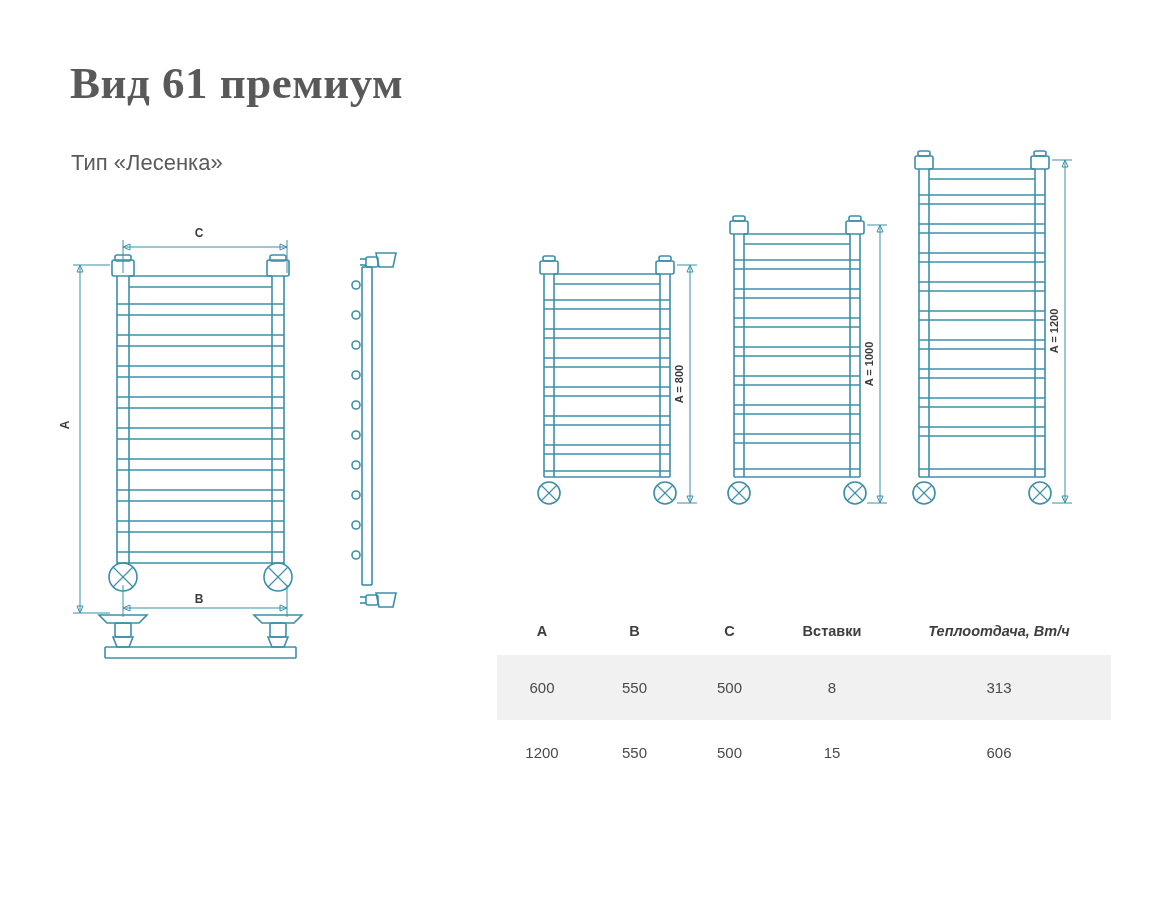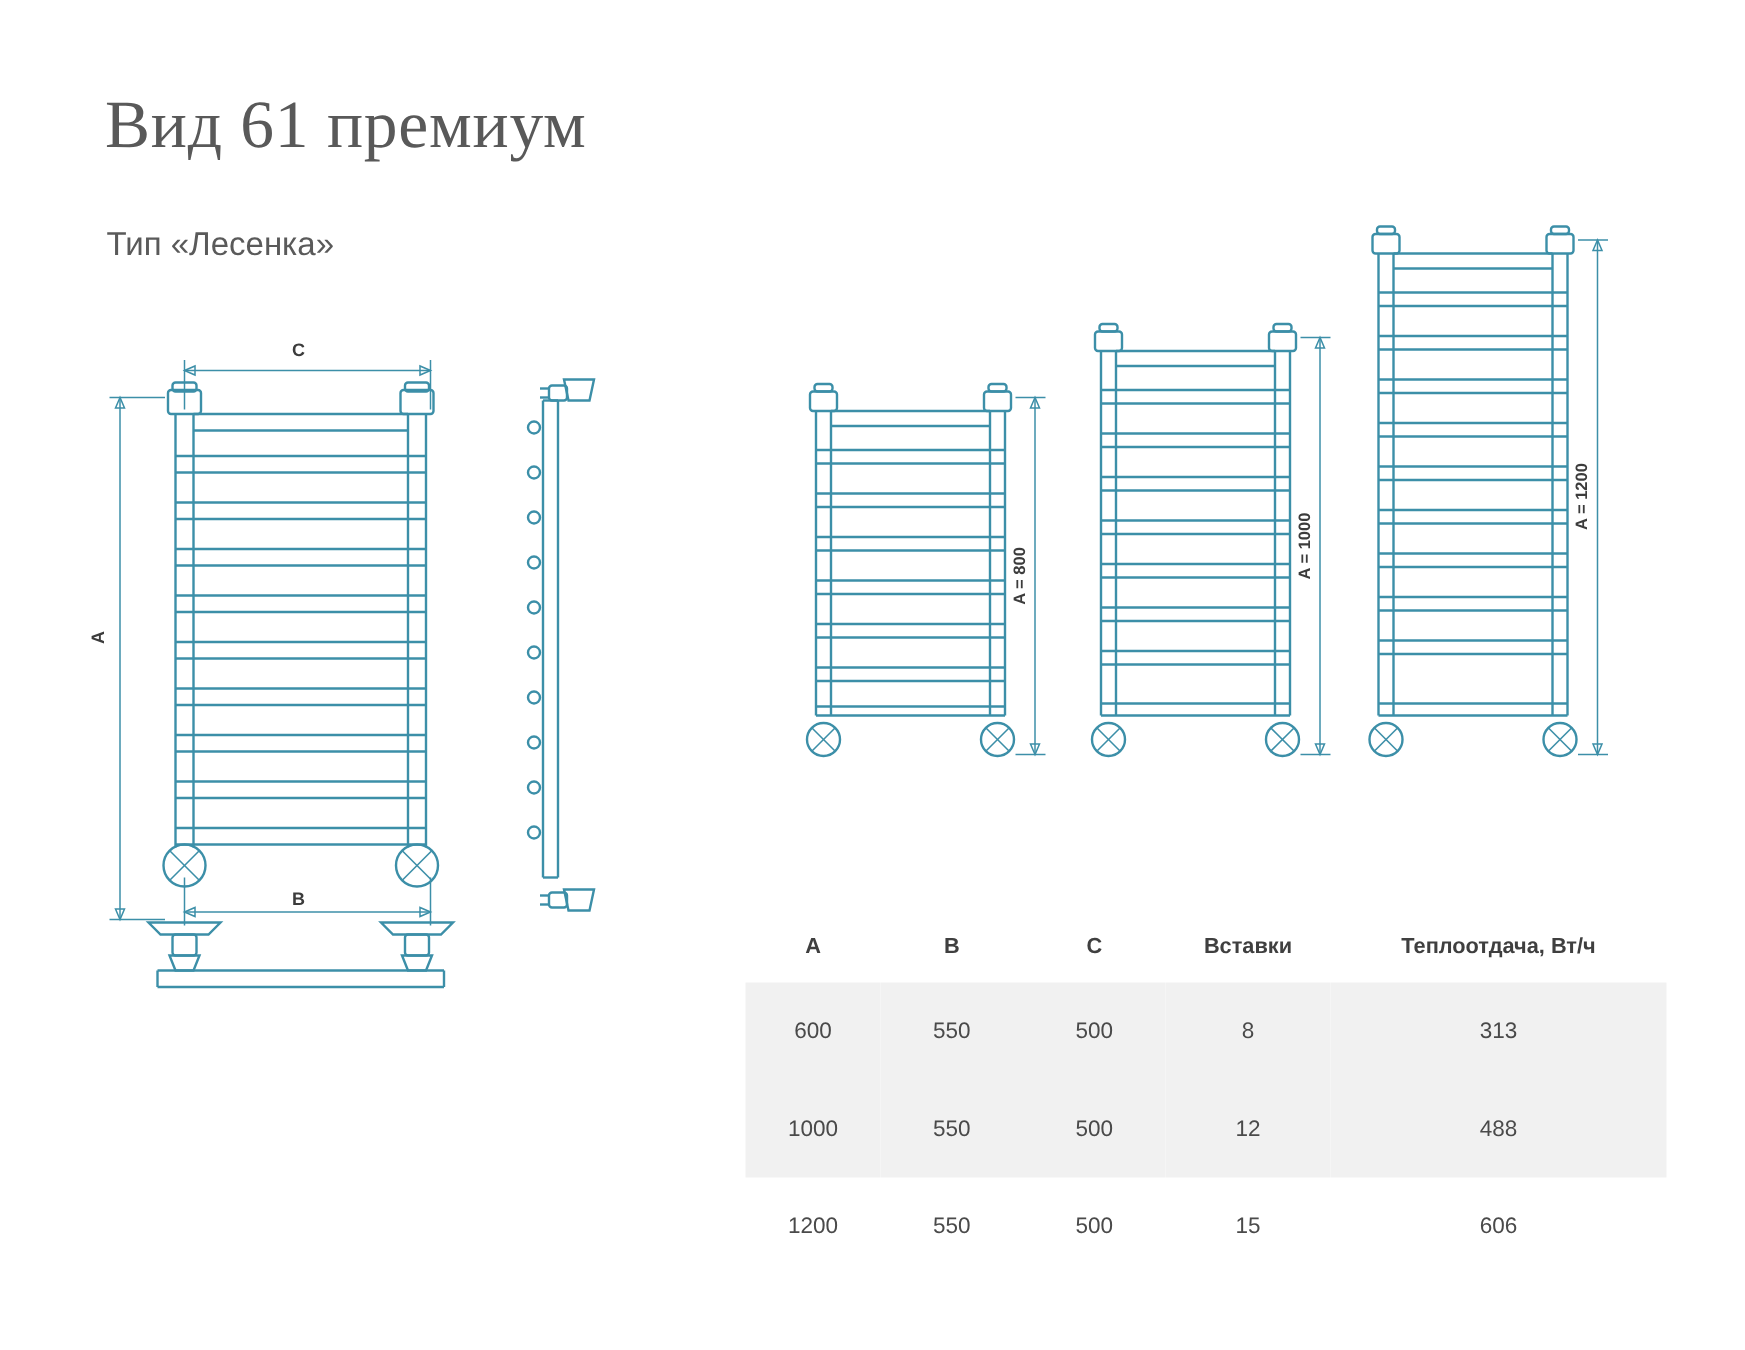"Вид 61 премиум" #page-title { font-weight: normal -> bold }
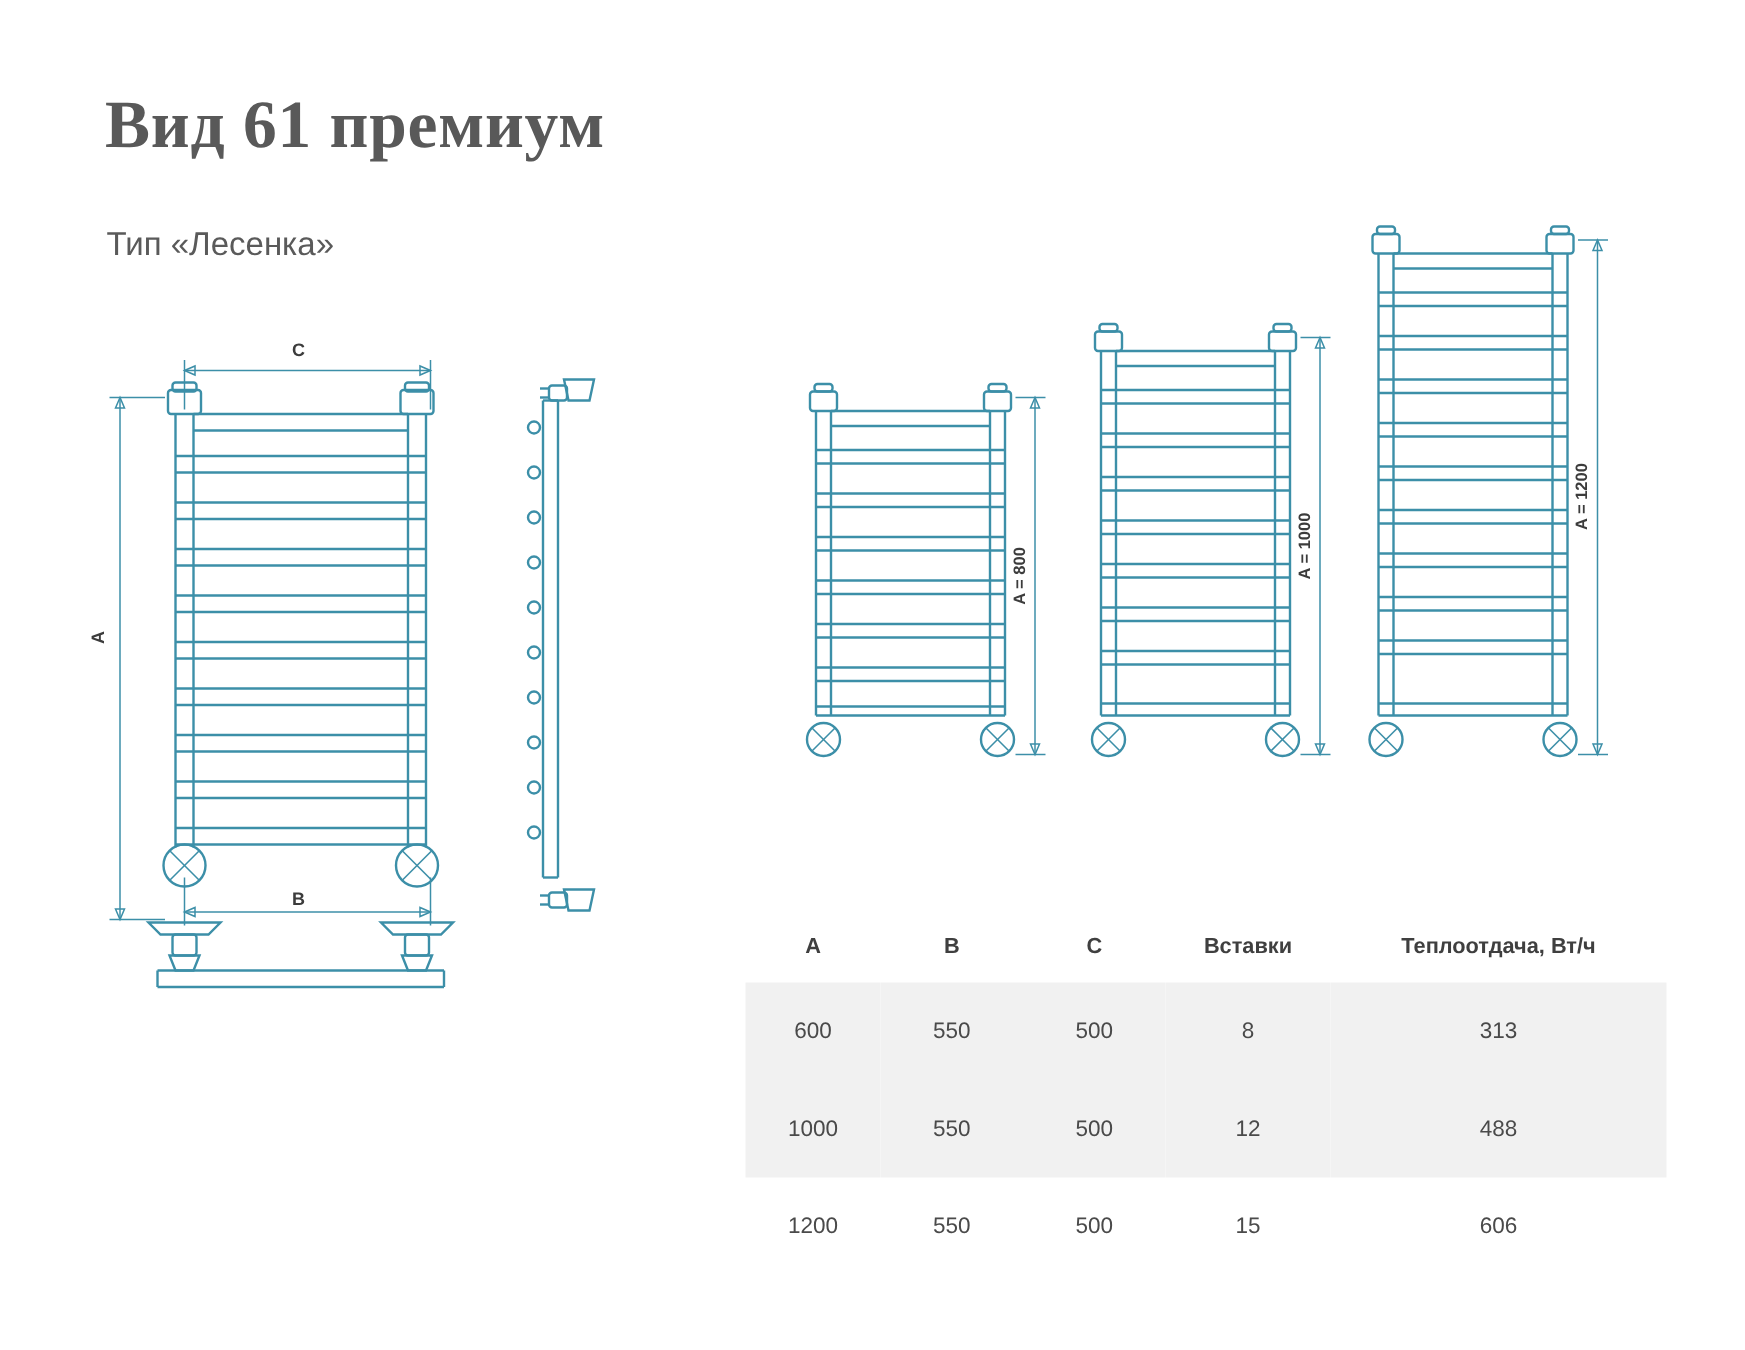"Теплоотдача, Вт/ч" .col-heat { font-style: none -> italic }
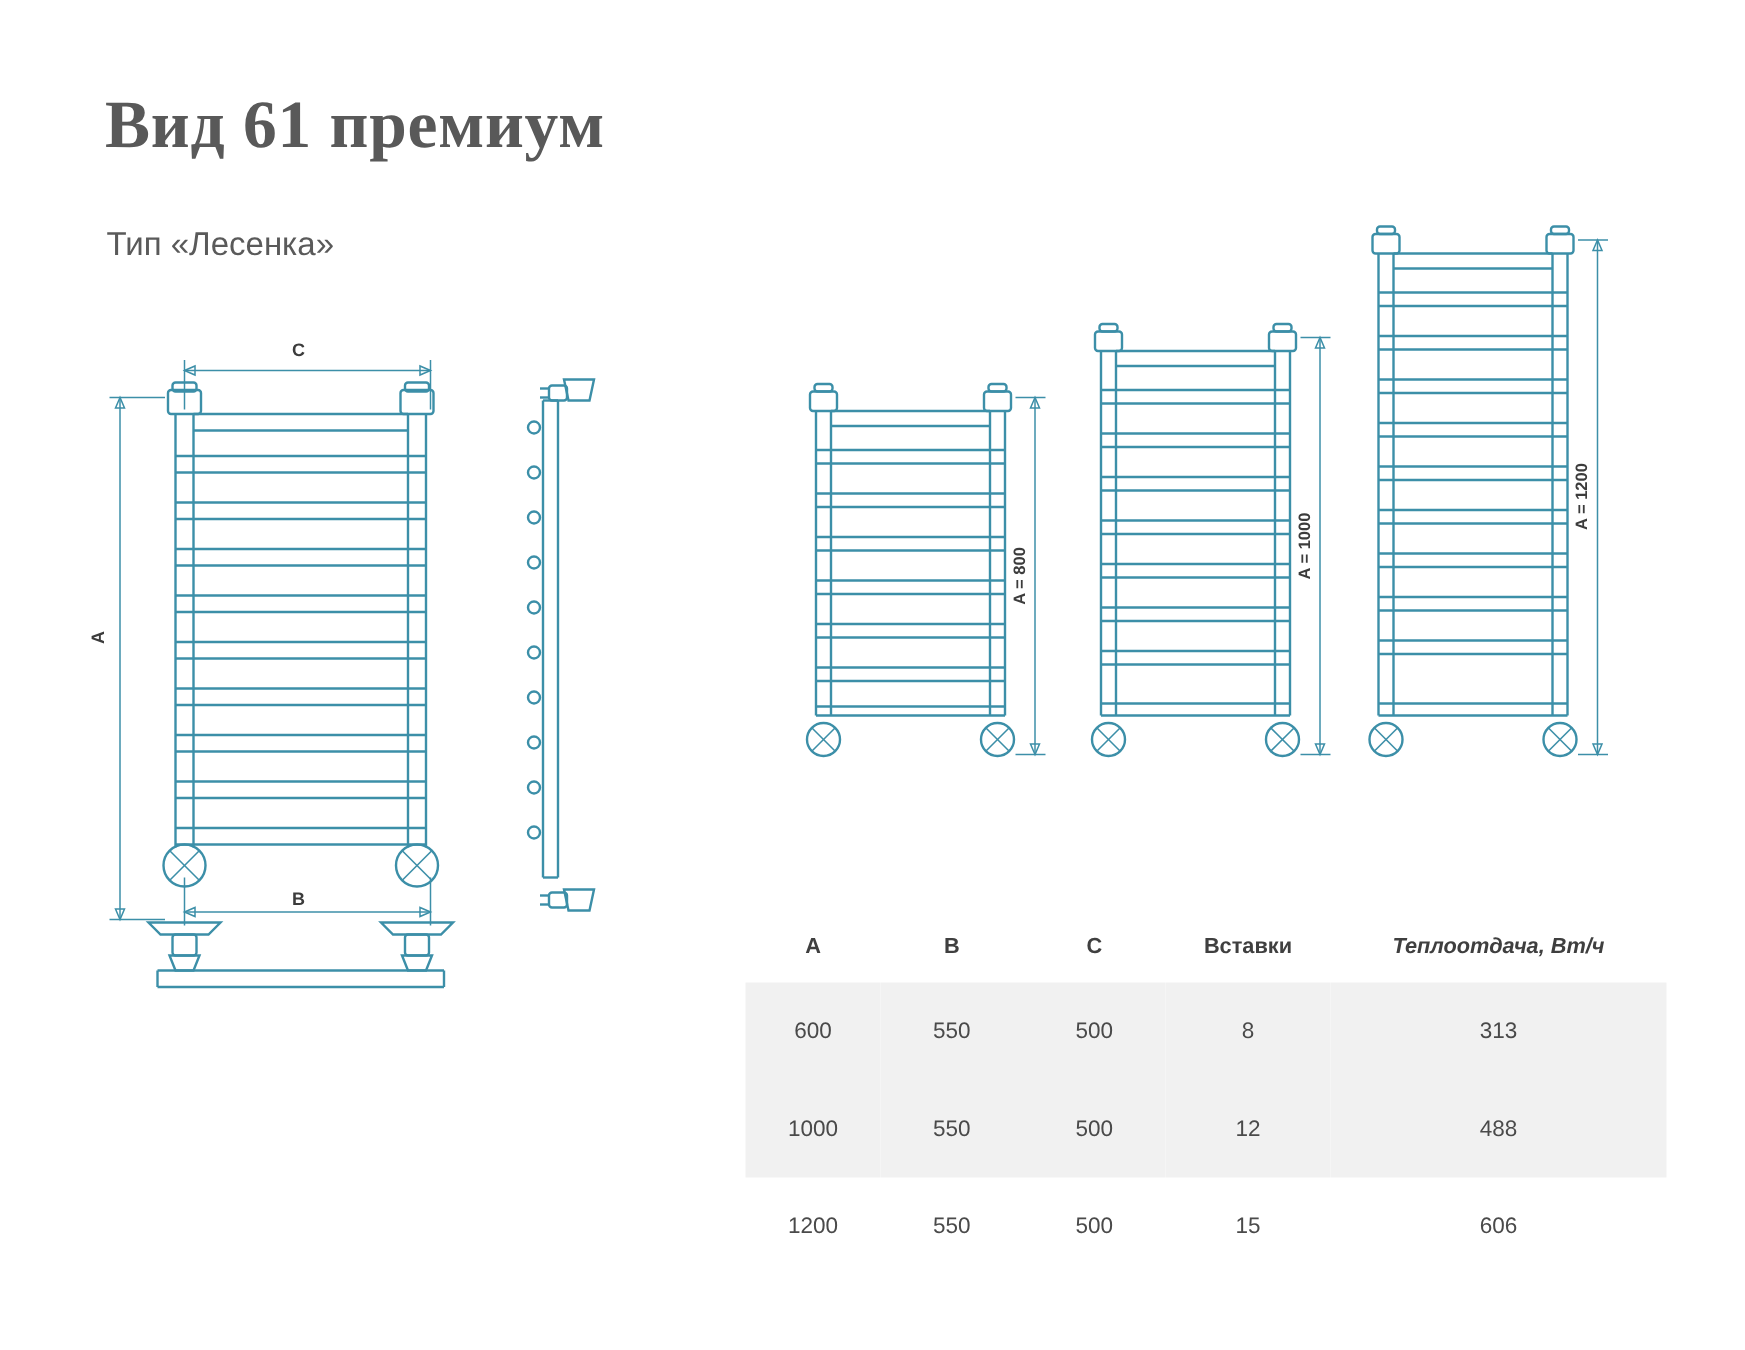"1000" tr.alt { html: <tr> <td>1000</td> <td>550</td> <td>500</td> <td>12</td> <td>488</td> </tr> -> none }
